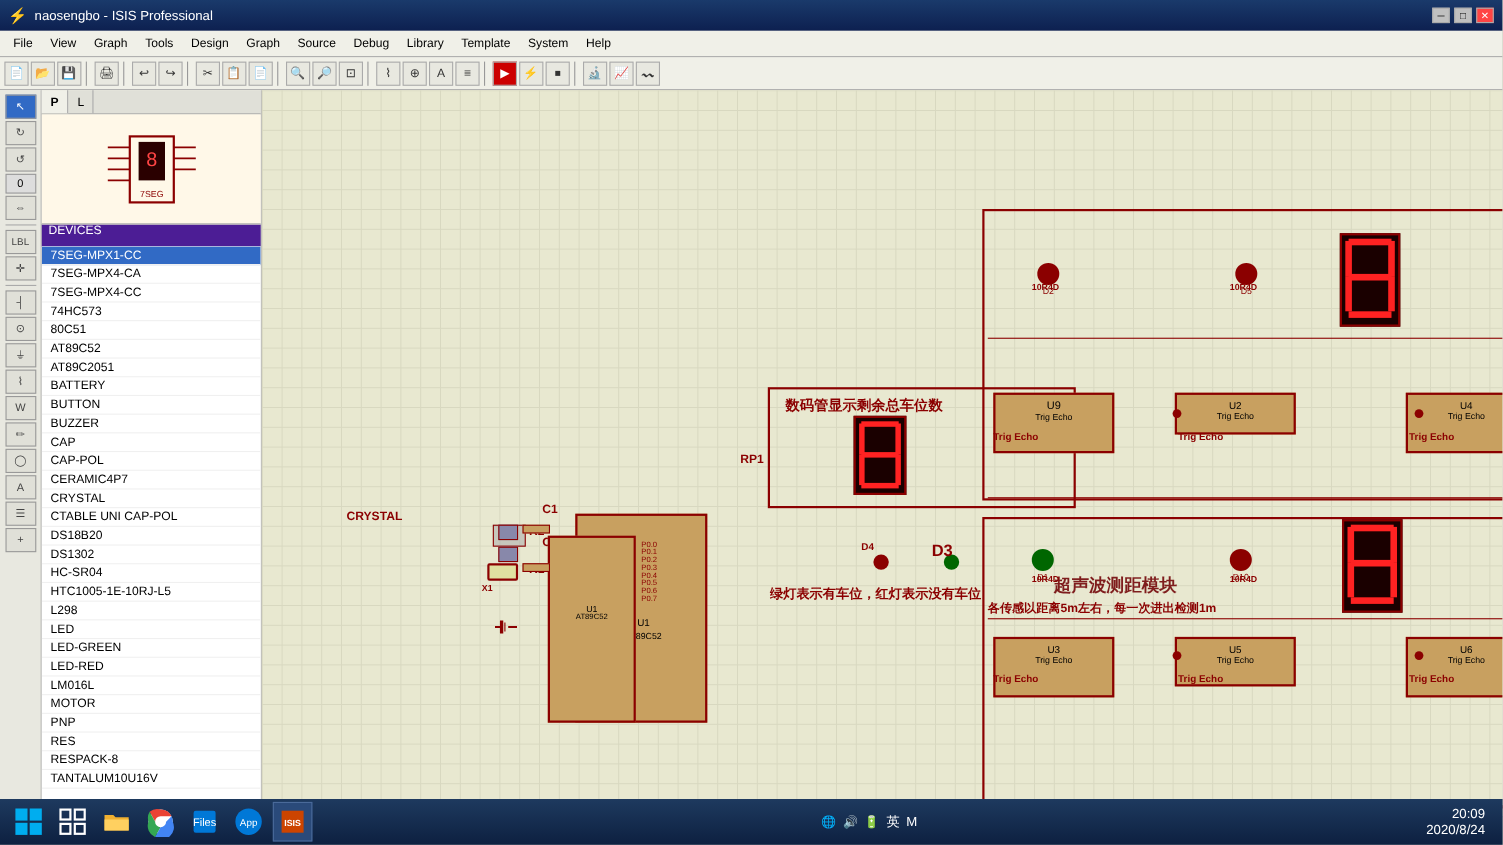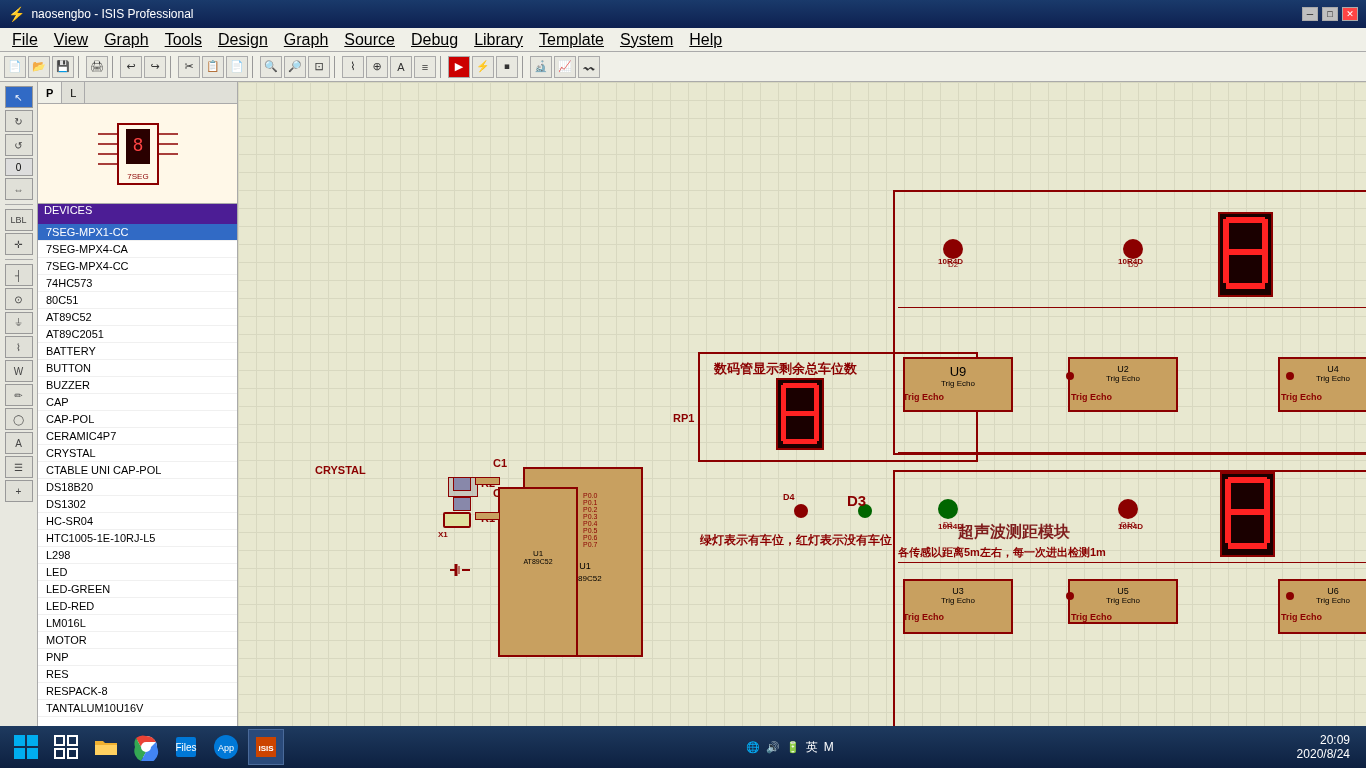"File" #menubar span { font-size: 16px -> 11px; text-decoration: underline -> none }
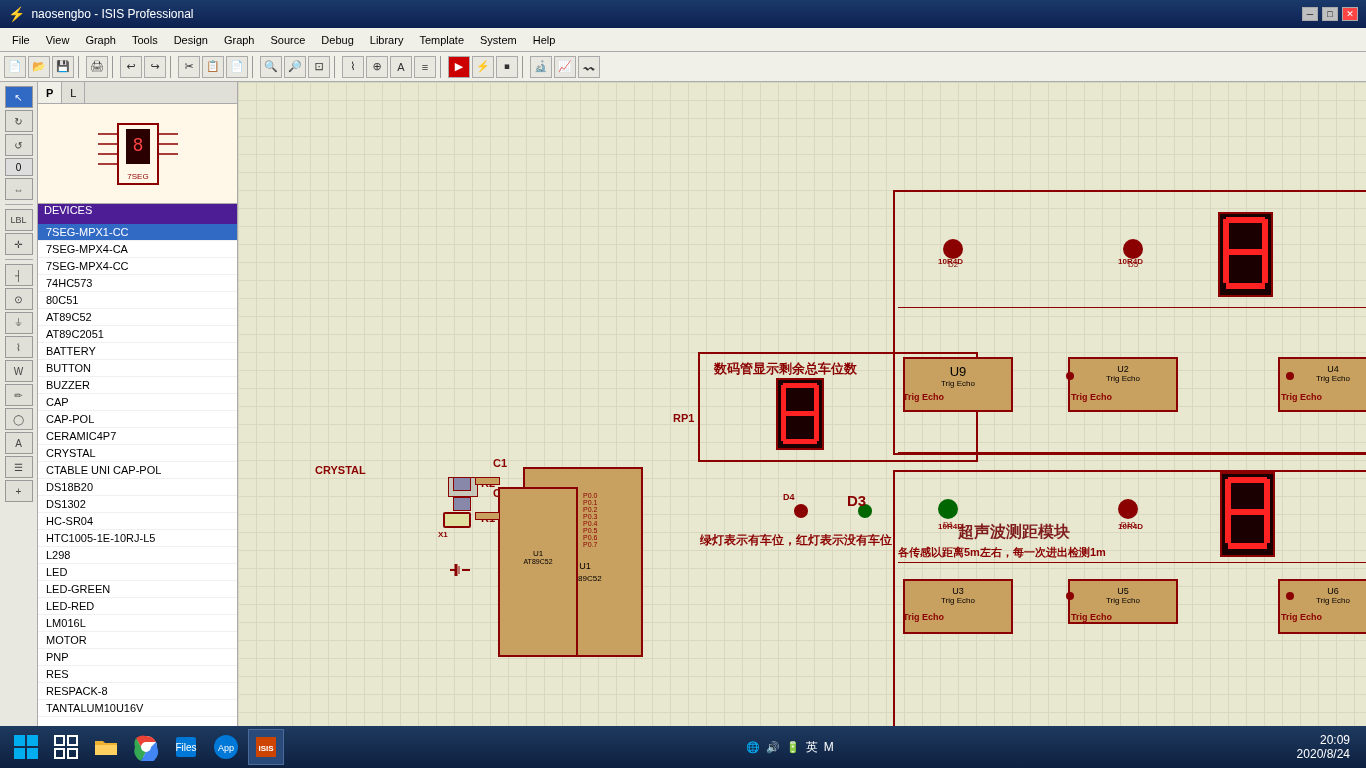"U9" div { font-size: 13px -> 10px }
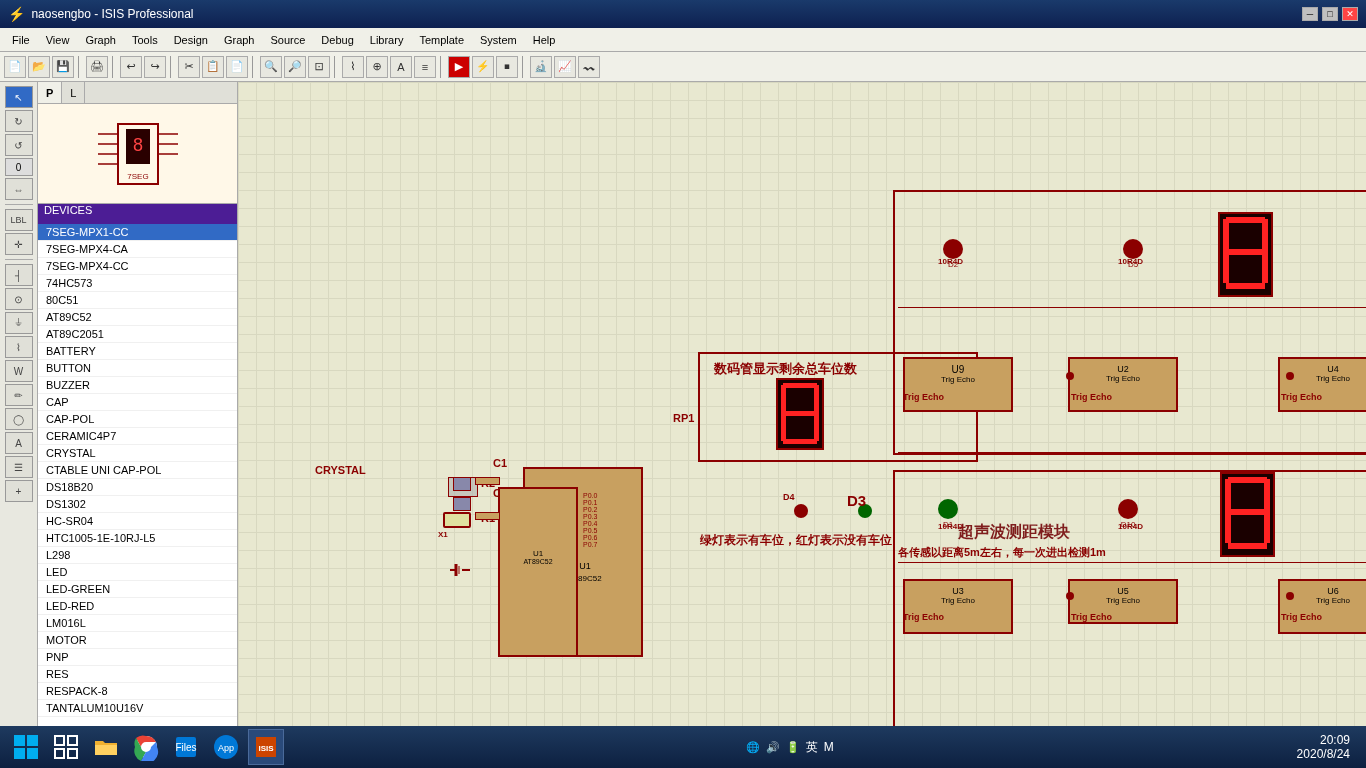"U2" div { height: 55px -> 38px }
